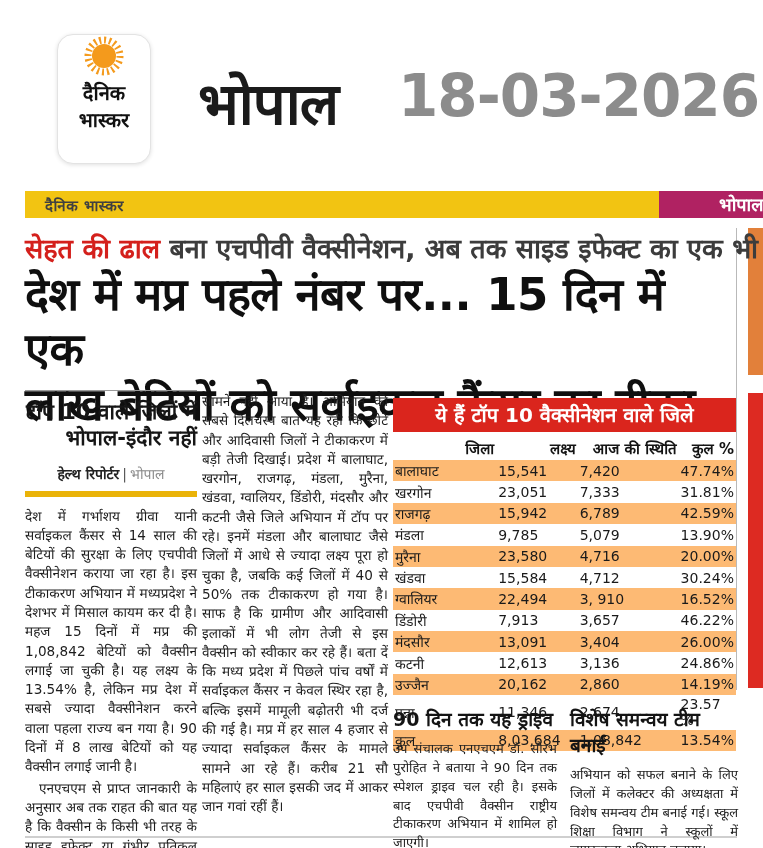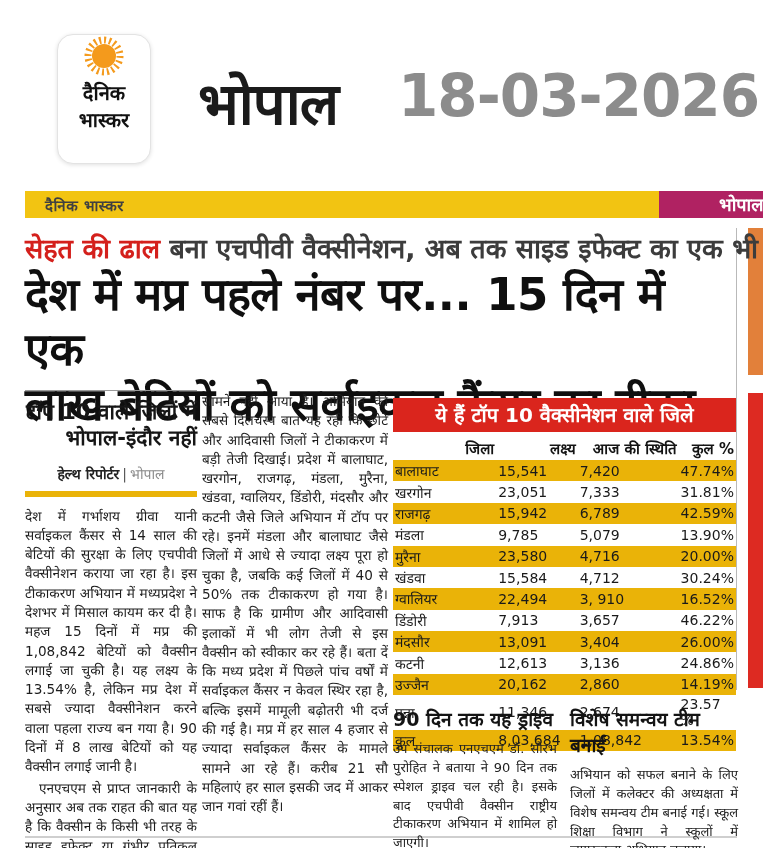"बालाघाट" table.dist tr.shade { background: #eab308 -> #fdba74 }
